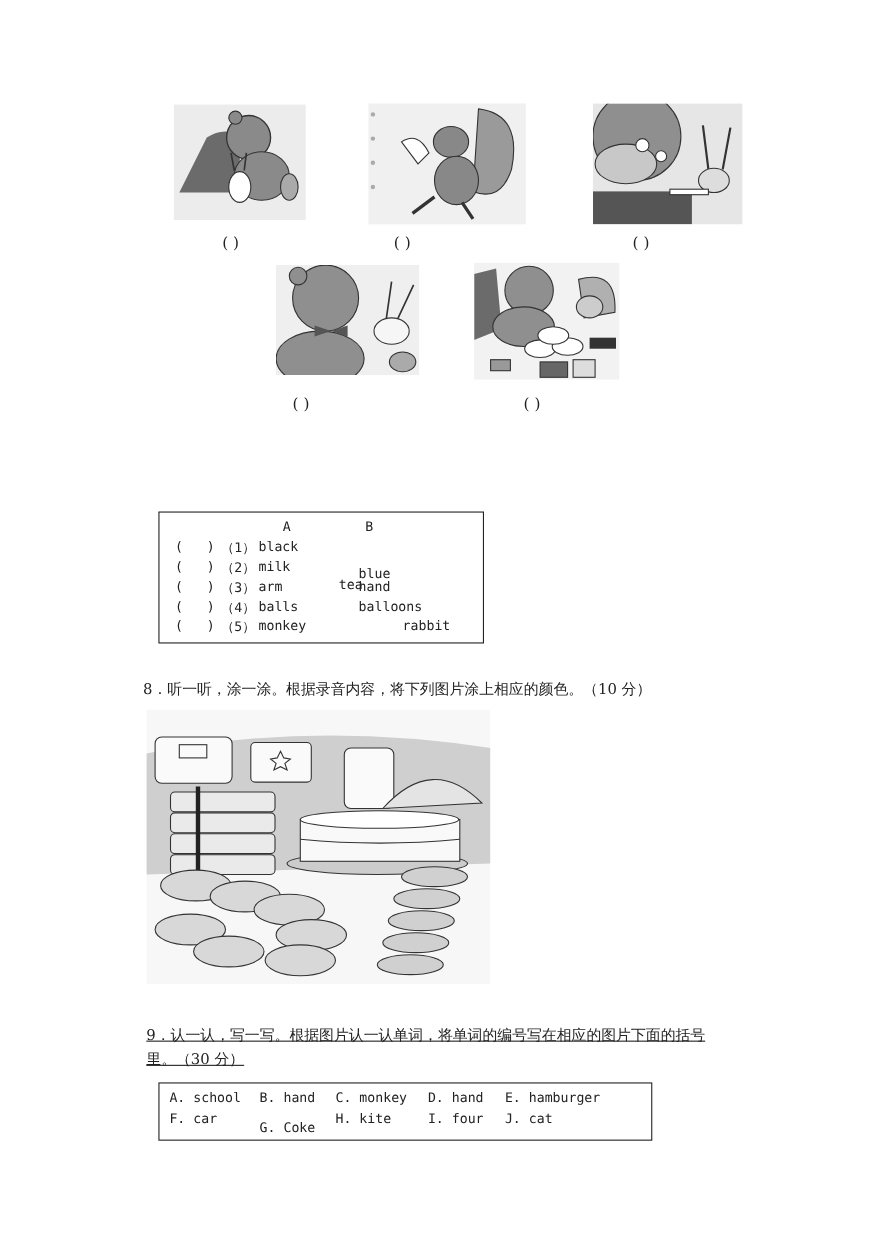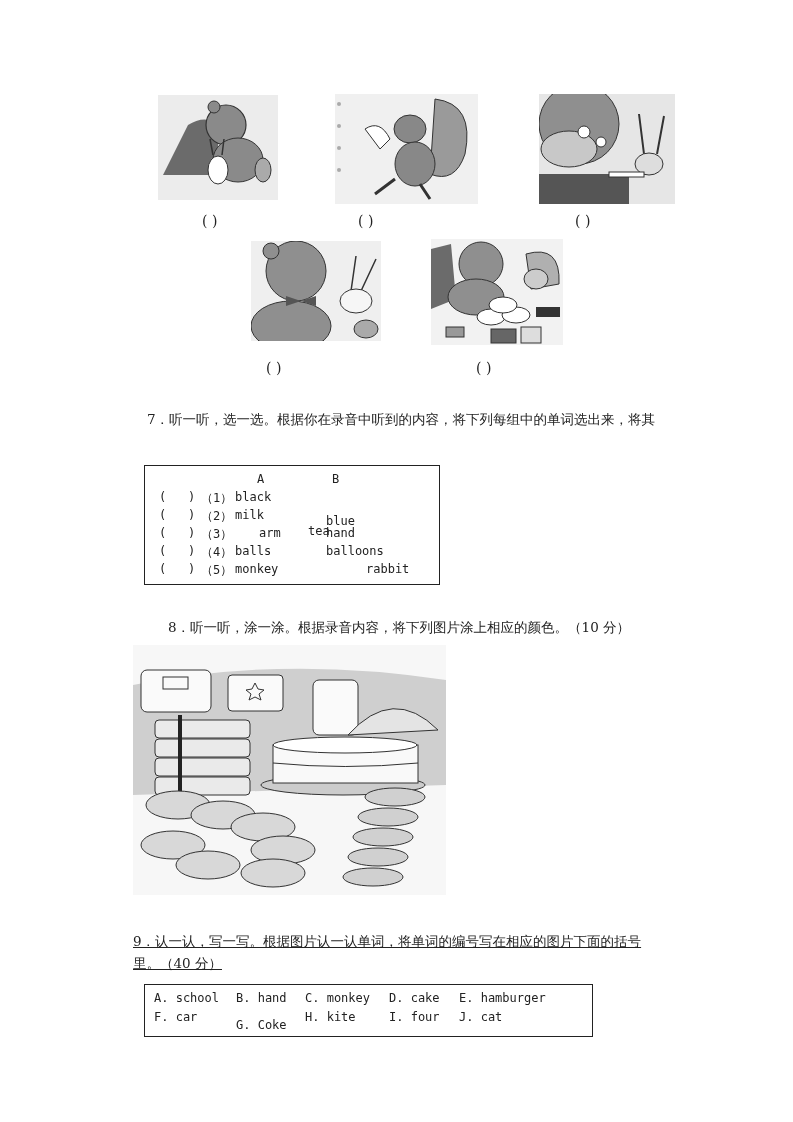"7．听一听，选一选。根据你在录音中听到的内容，将下列每组中的单词选出来，将其" div { html: <div>7．听一听，选一选。根据你在录音中听到的内容，将下列每组中的单词选出来，将其</div> -> none }
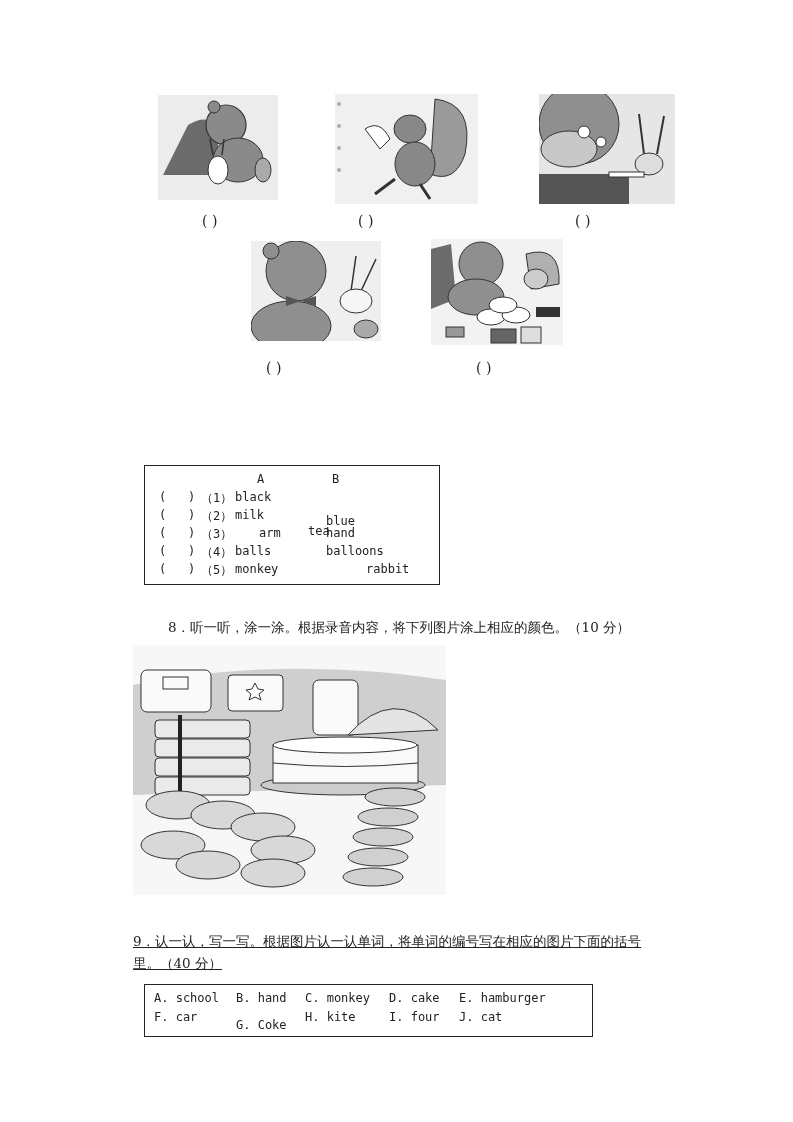"arm" span.row { margin-left: 24px -> none }
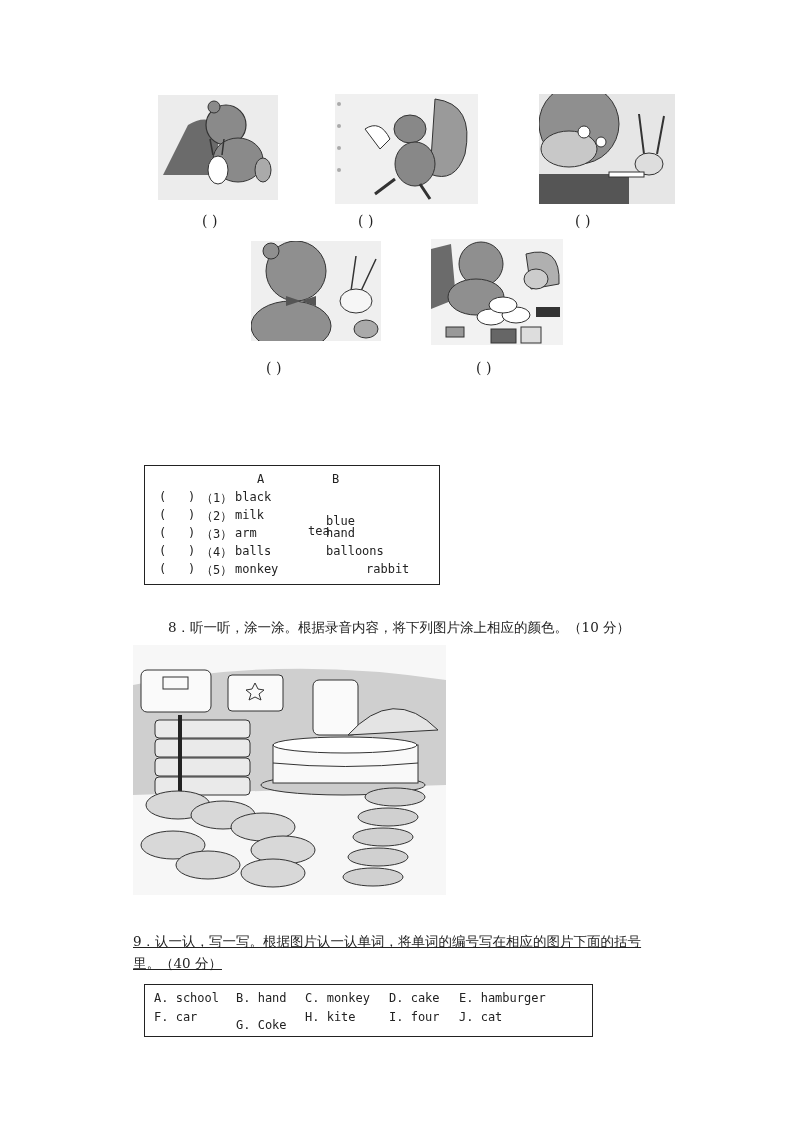"8．听一听，涂一涂。根据录音内容，将下列图片涂上相应的颜色。（10 分）" div.qtext { left: 119px -> 130px; text-align: center -> none }
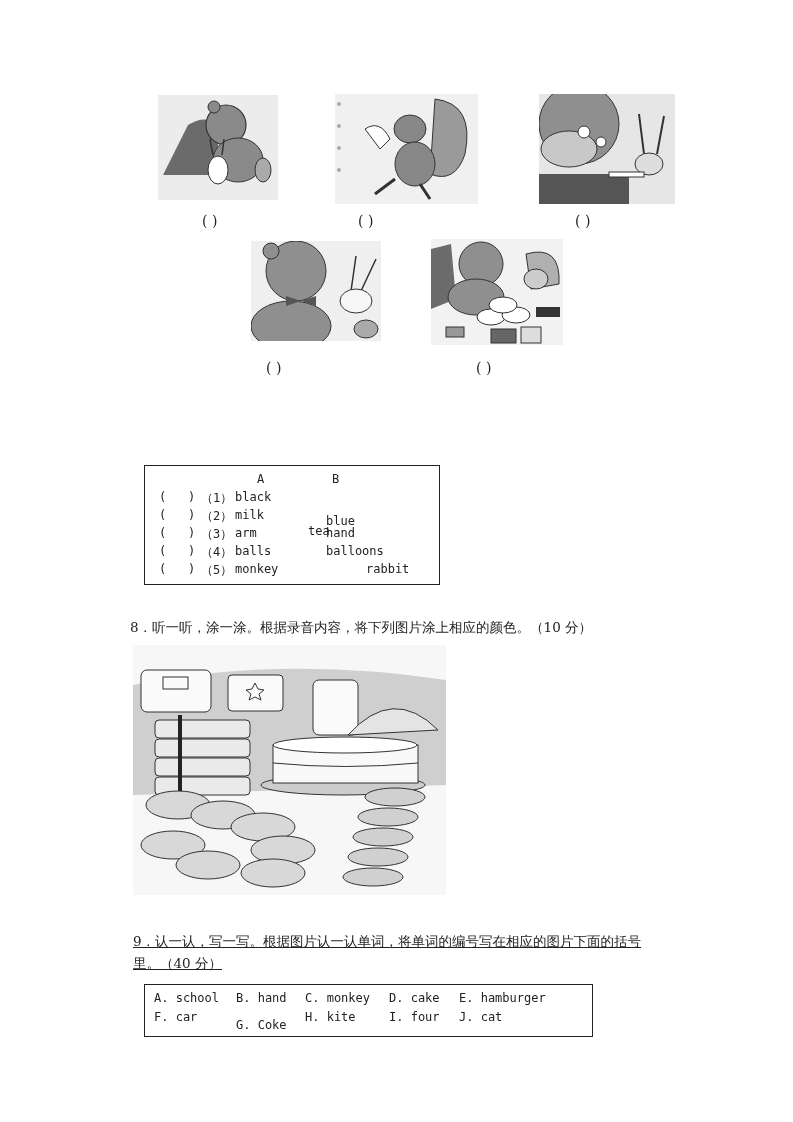"里。（40 分）" div { text: 40 -> 30 }
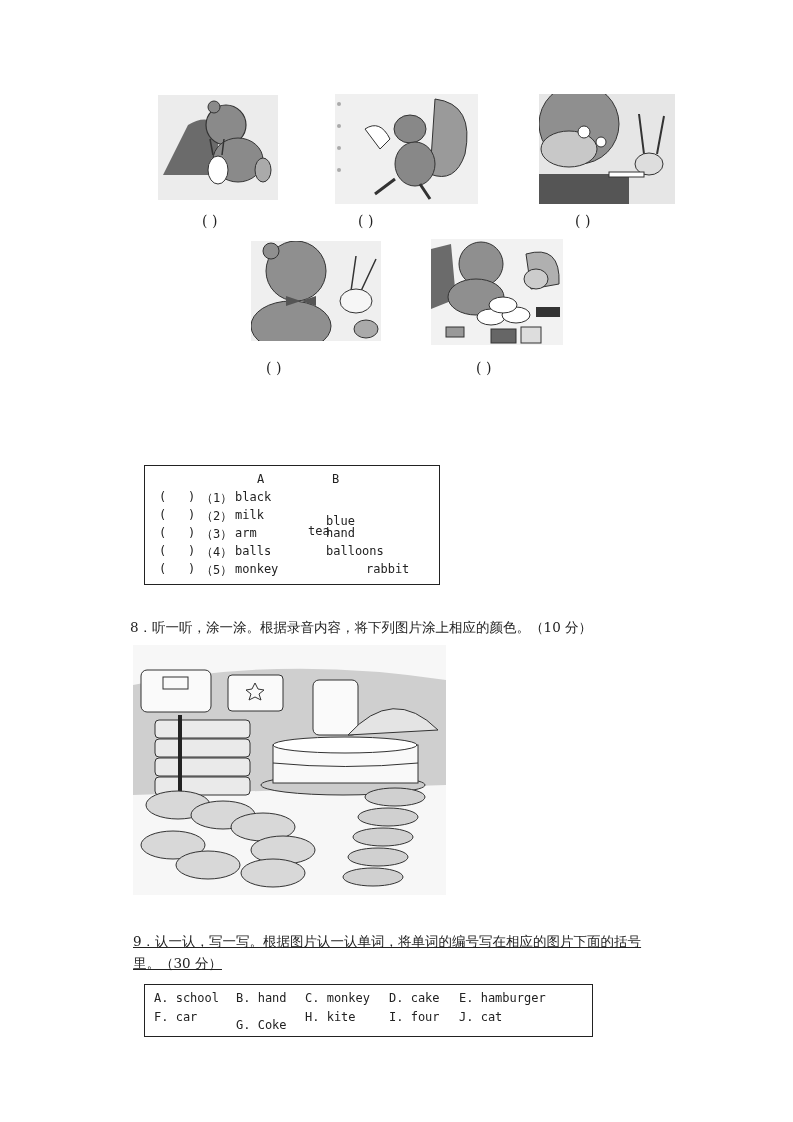"D. cake" span.row { text: cake -> hand }
